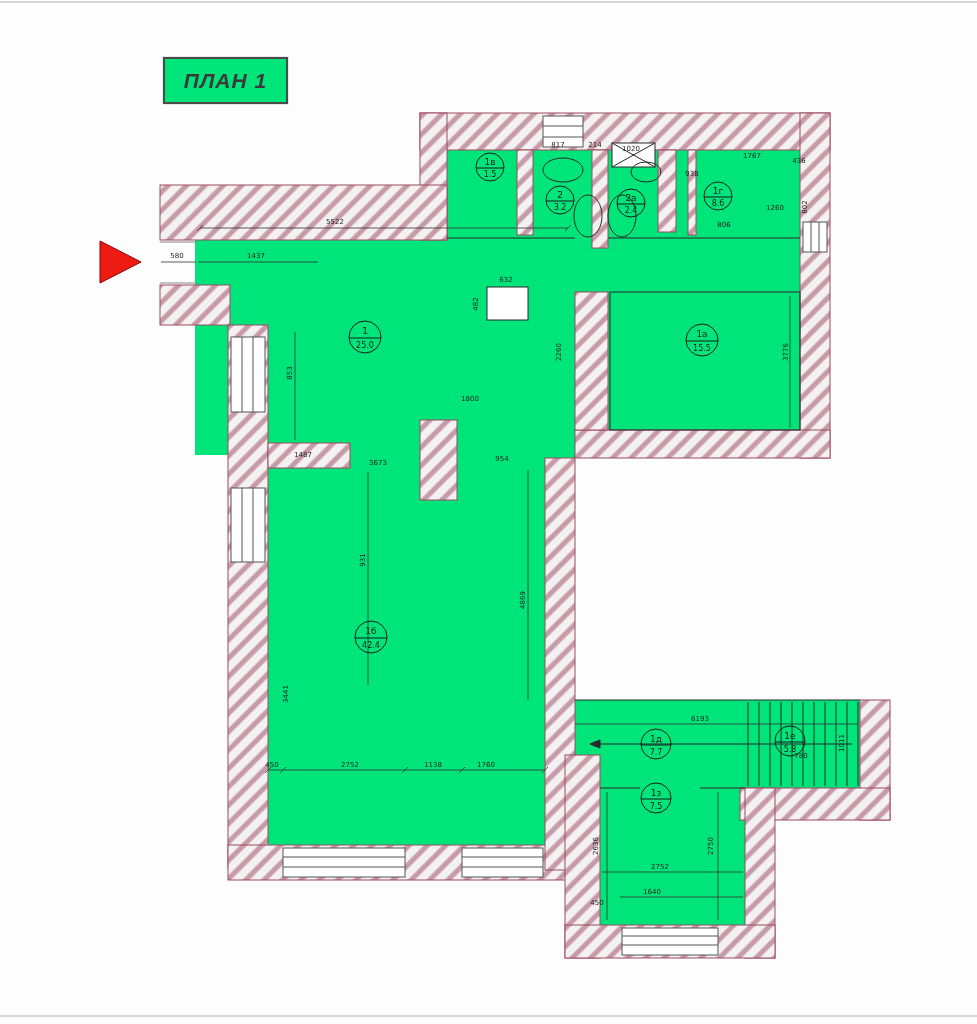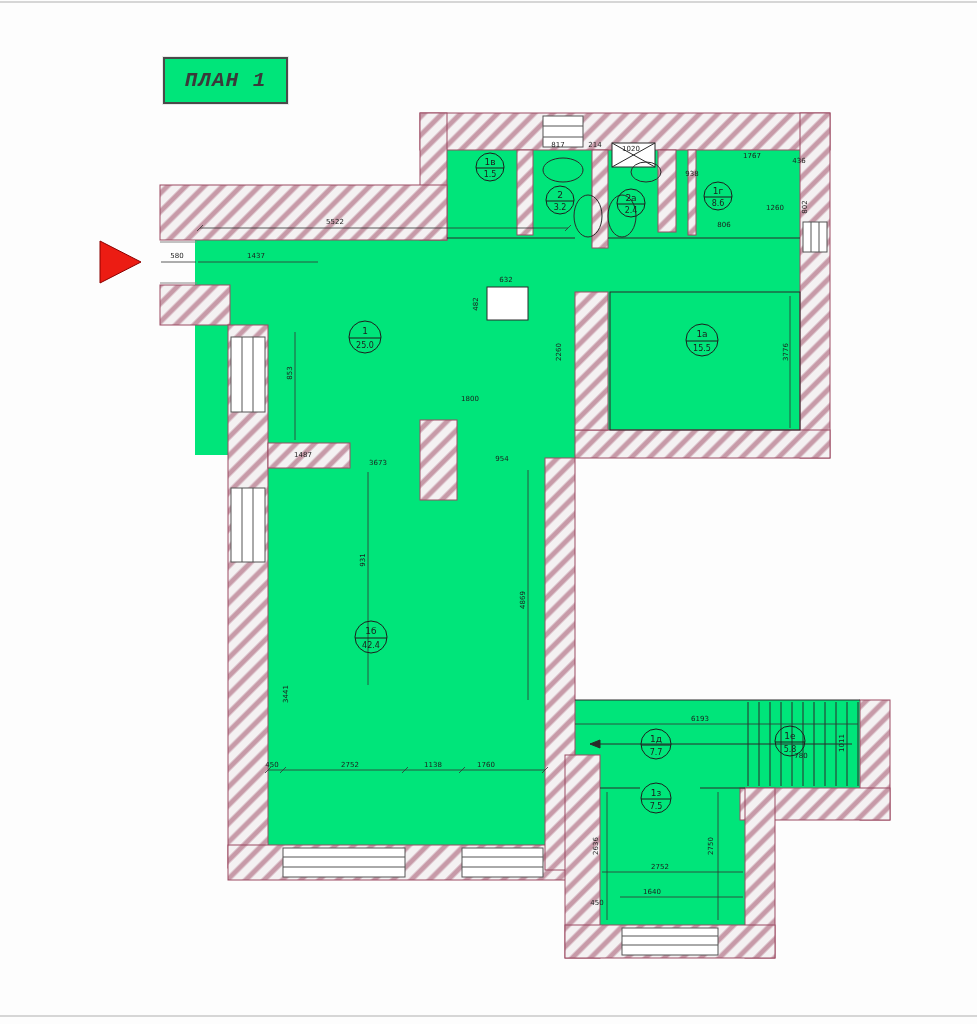"ПЛАН 1" .title-box span { font-family: Liberation Mono, monospace -> Liberation Sans, sans-serif }
